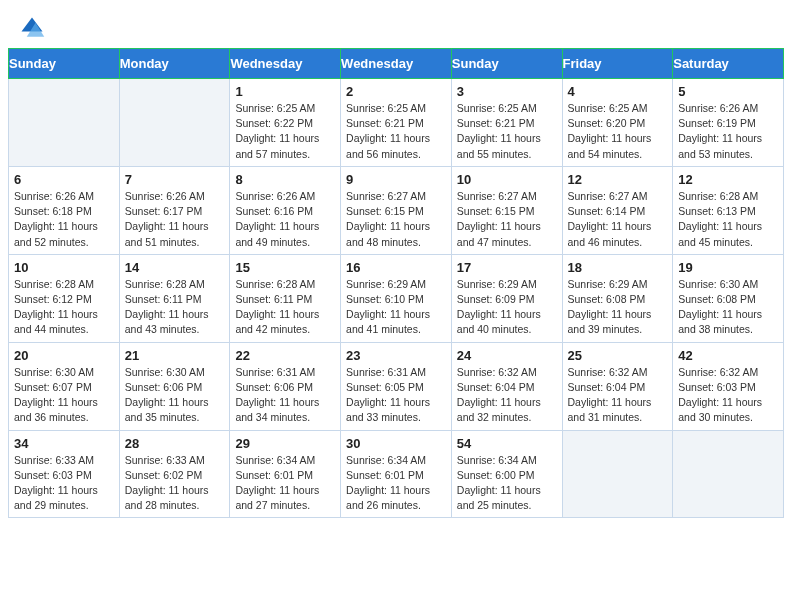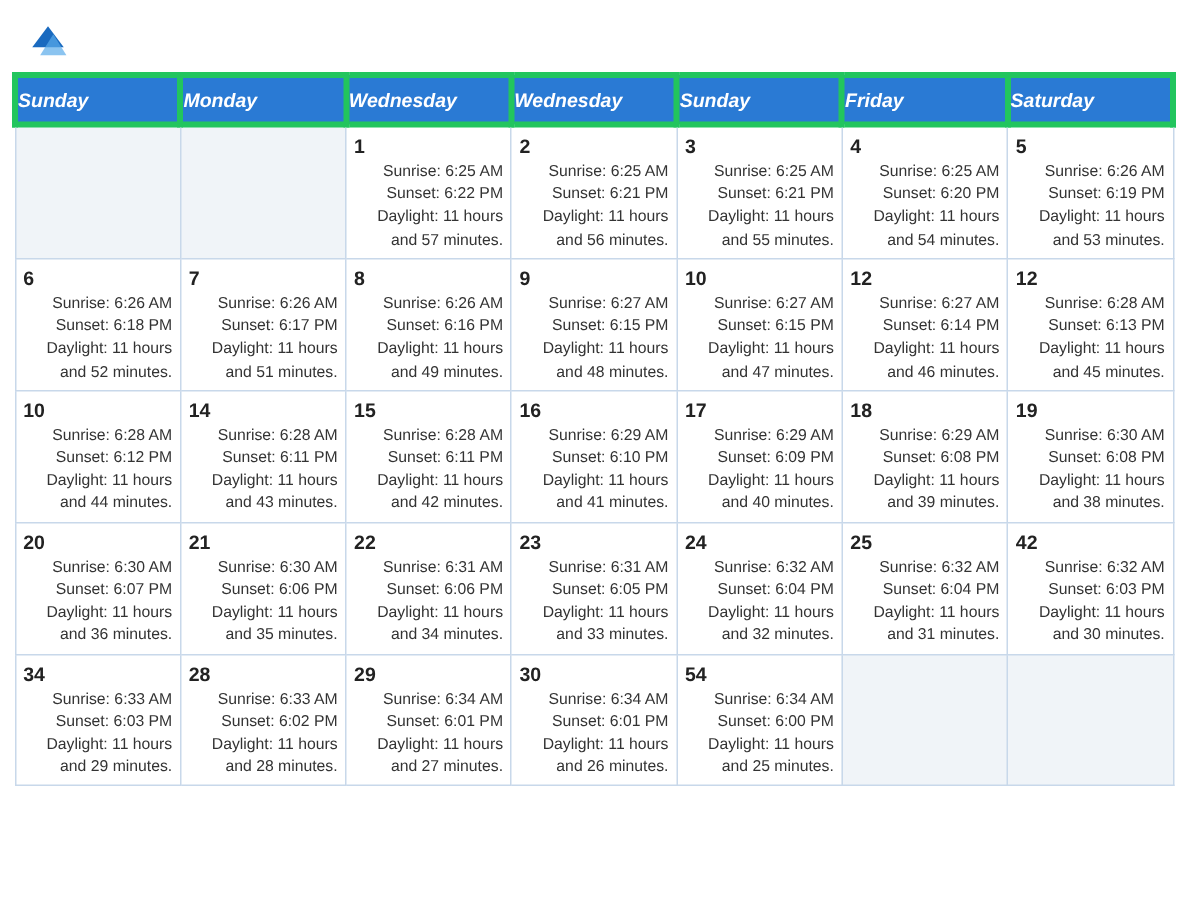"Sunday" .calendar th { border: 4px solid #22c55e -> 1px solid #22c55e; font-style: italic -> none }
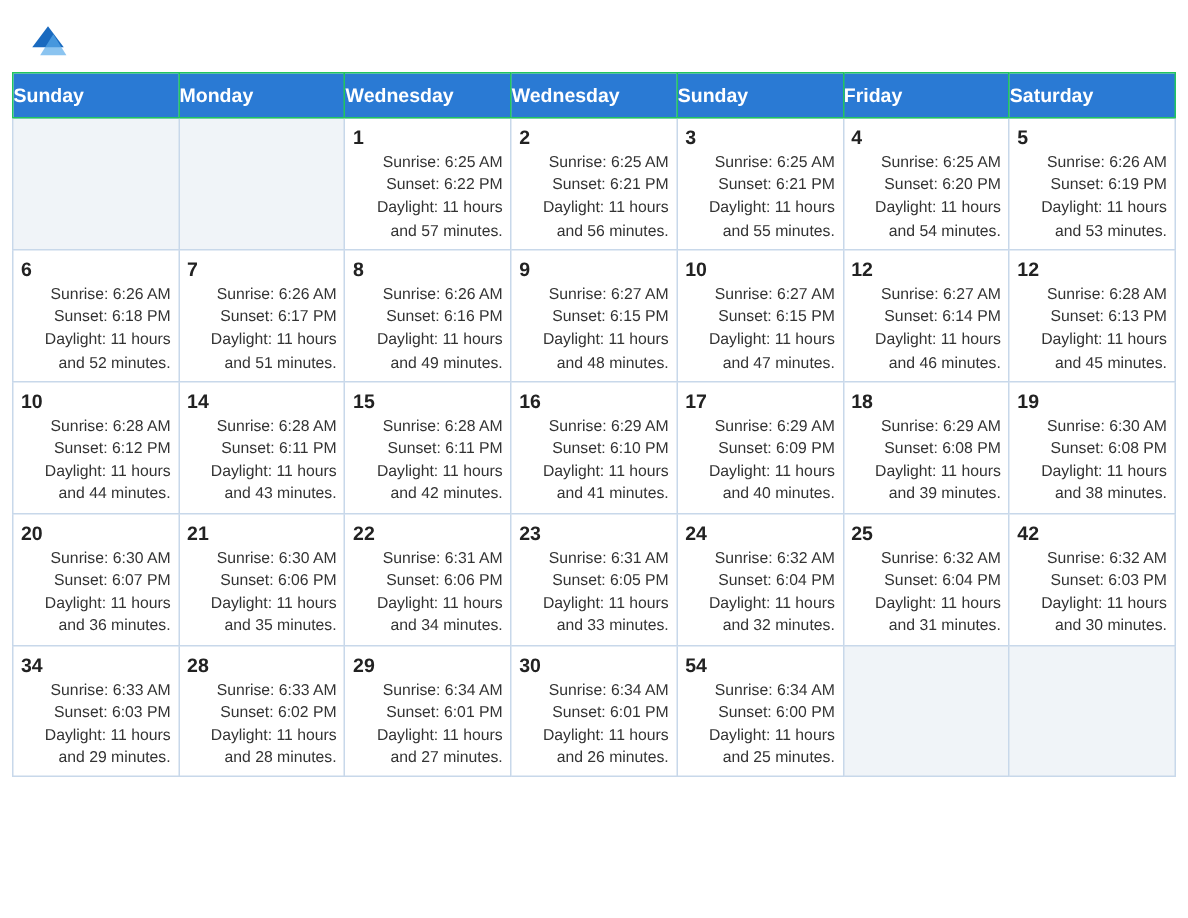"Sunrise: 6:25 AM" .day-info { text-align: right -> none }
